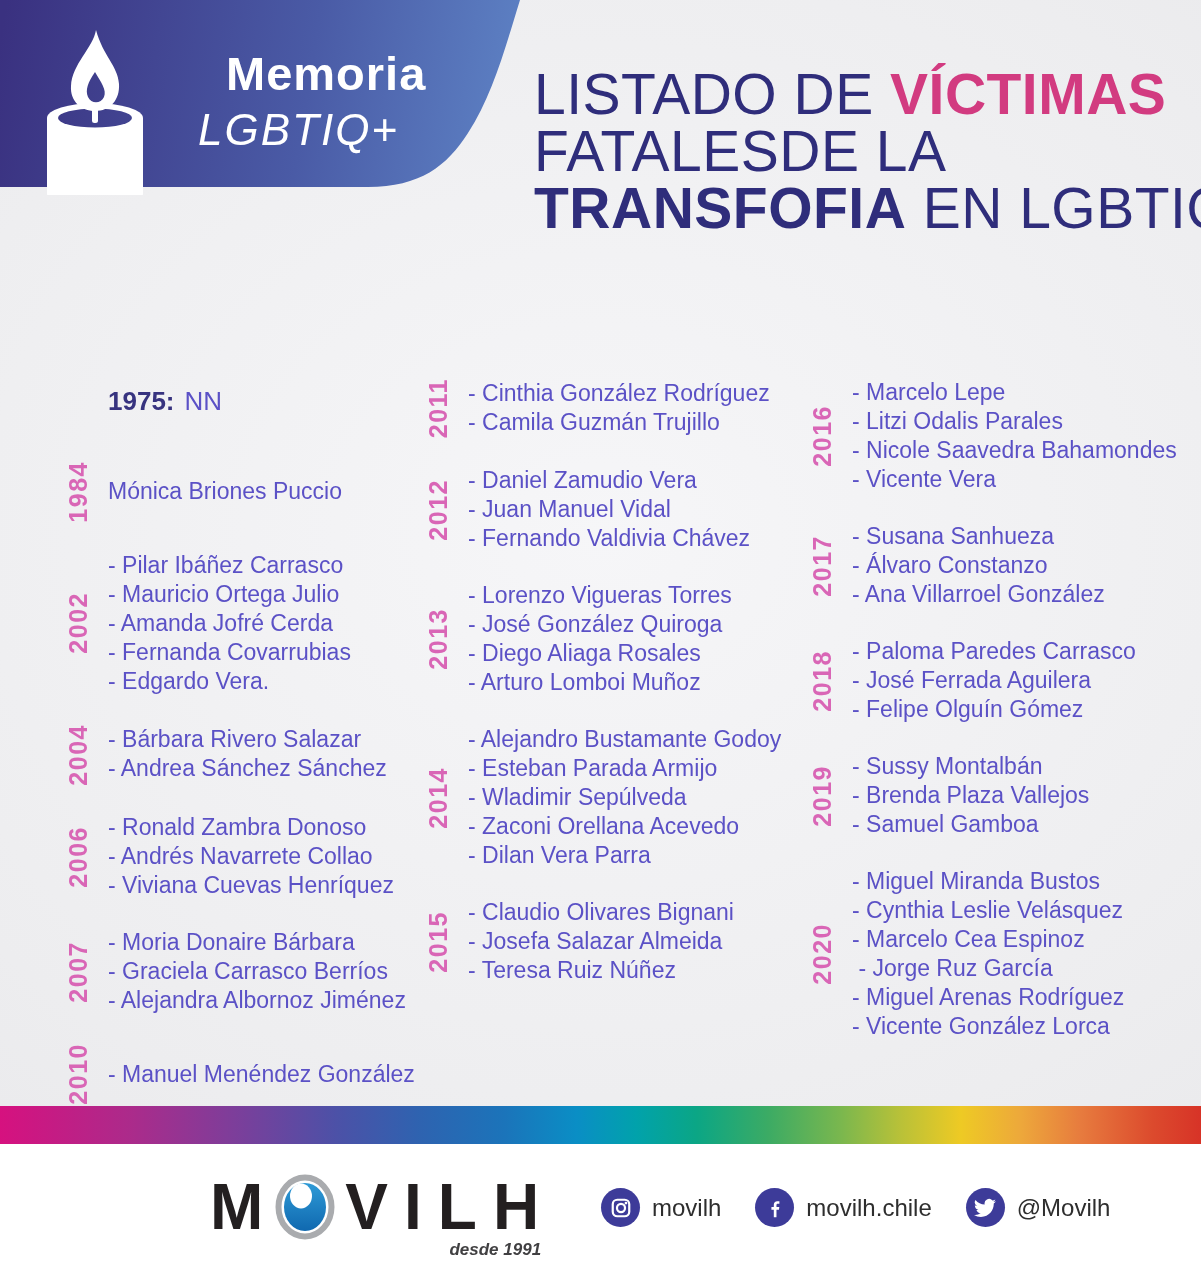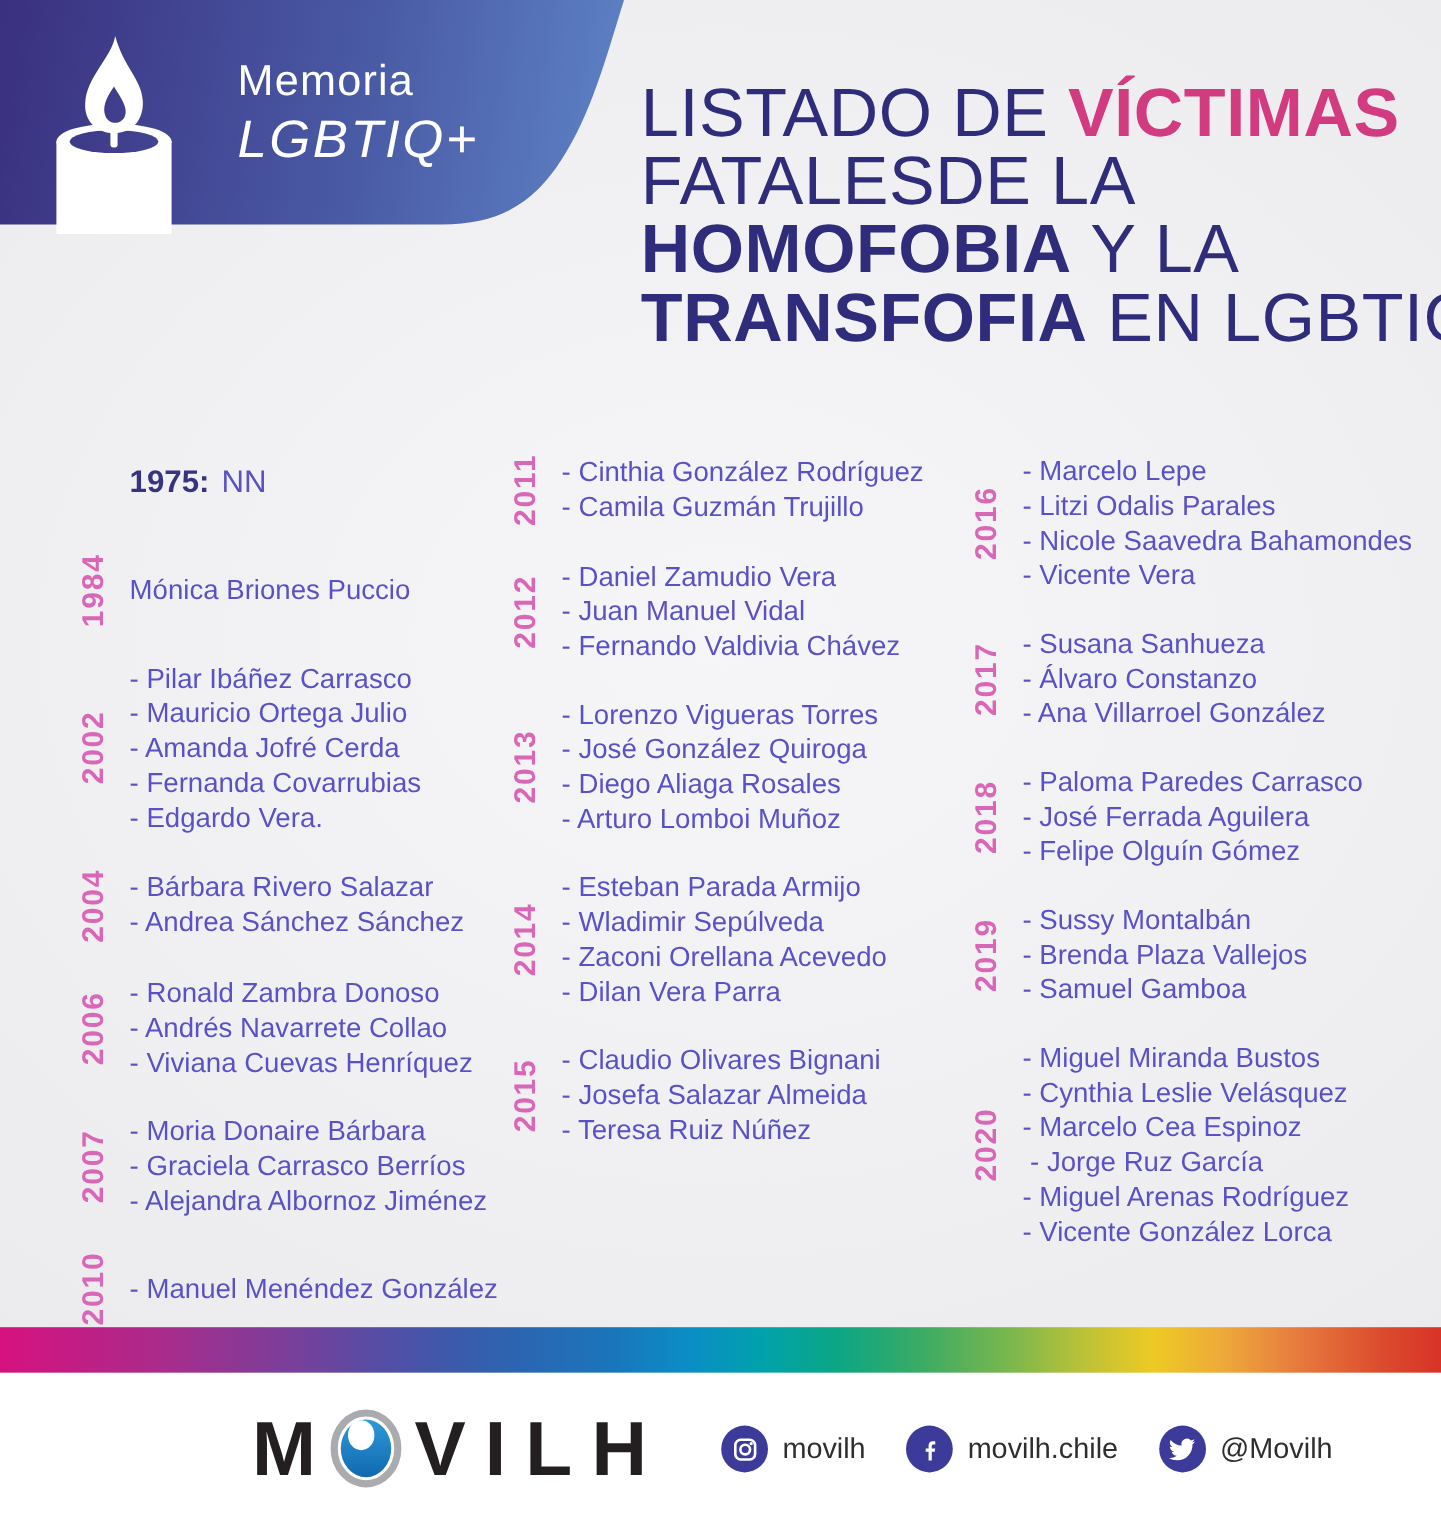"Memoria" .brand-line1 { font-size: 36px -> 47px; font-weight: 400 -> 700; margin-left: none -> 28px }
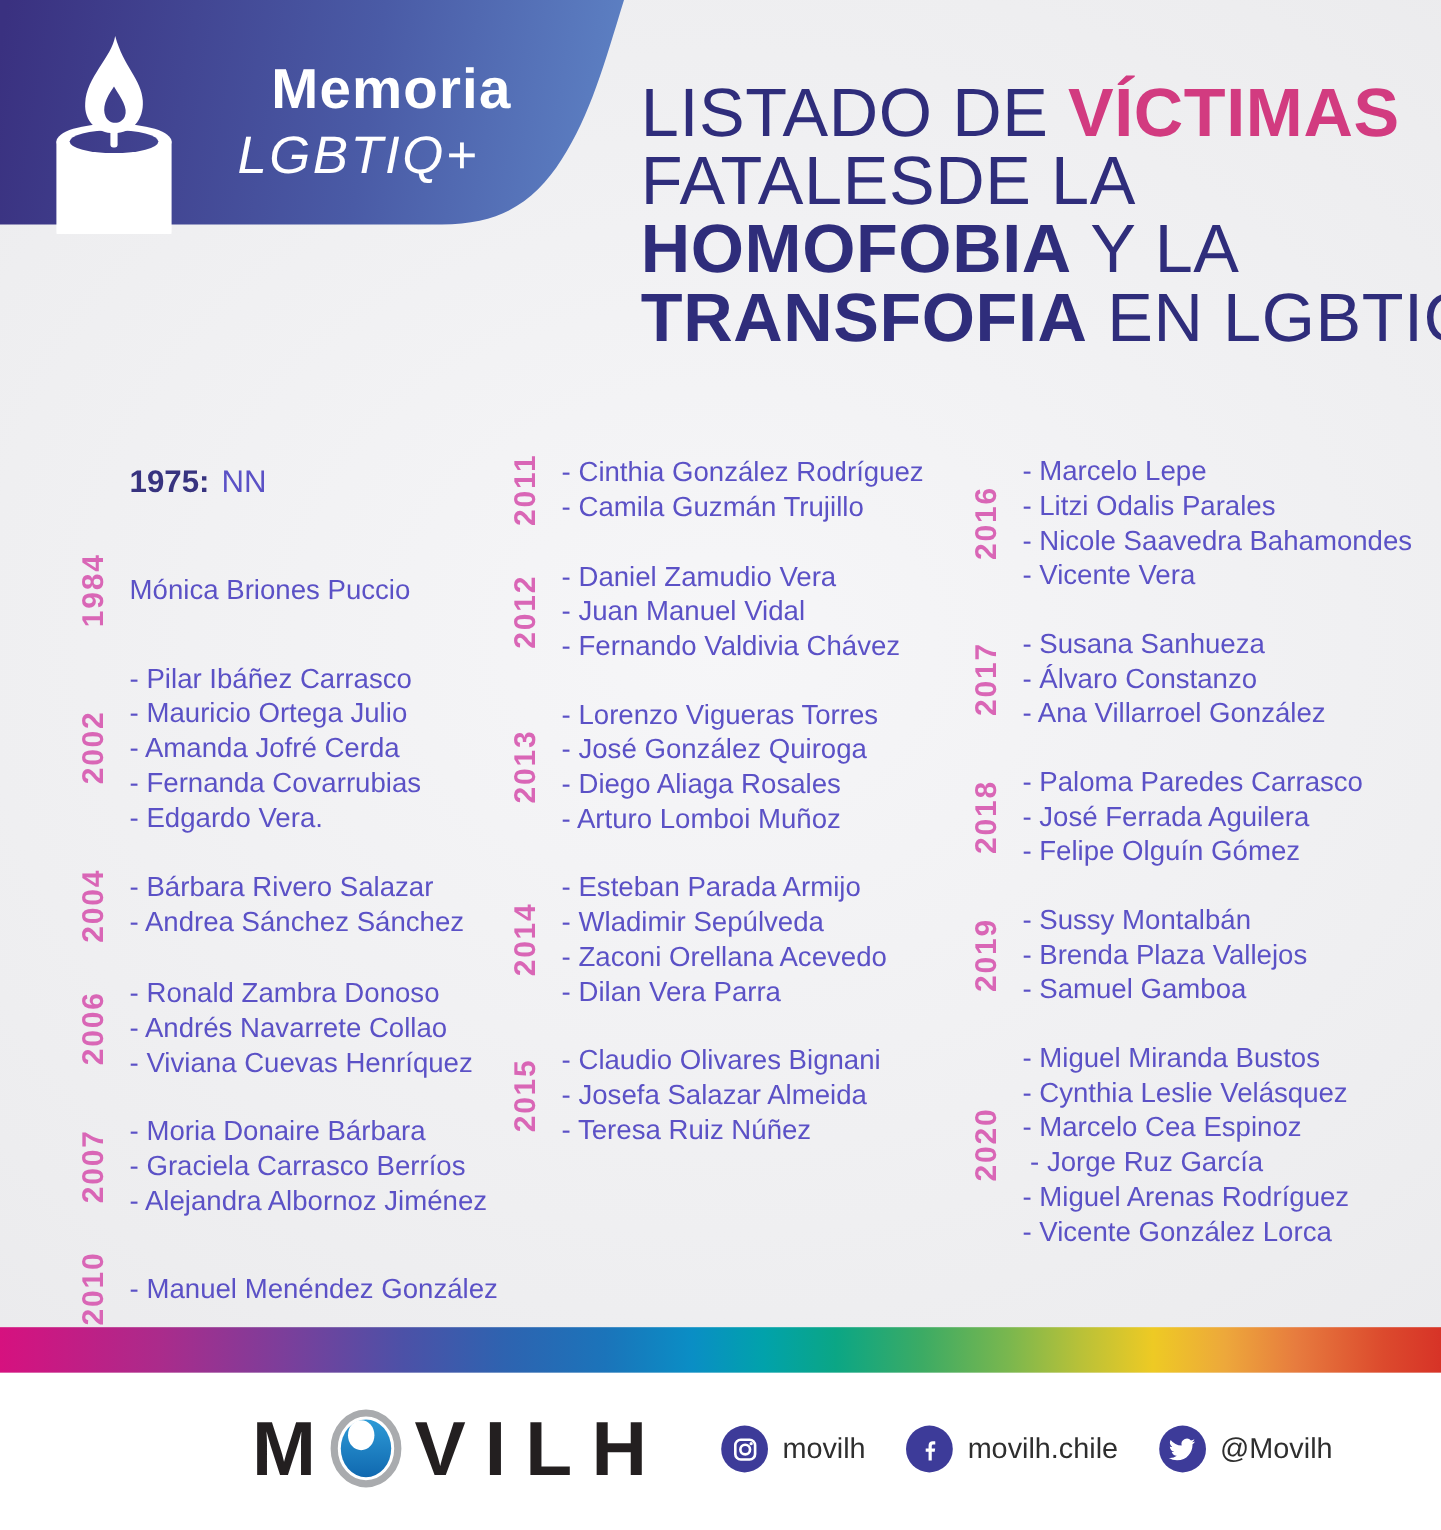"HOMOFOBIA Y LA" div.title-line { html: <div><span>HOMOFOBIA</span><span> Y LA</span></div> -> none }
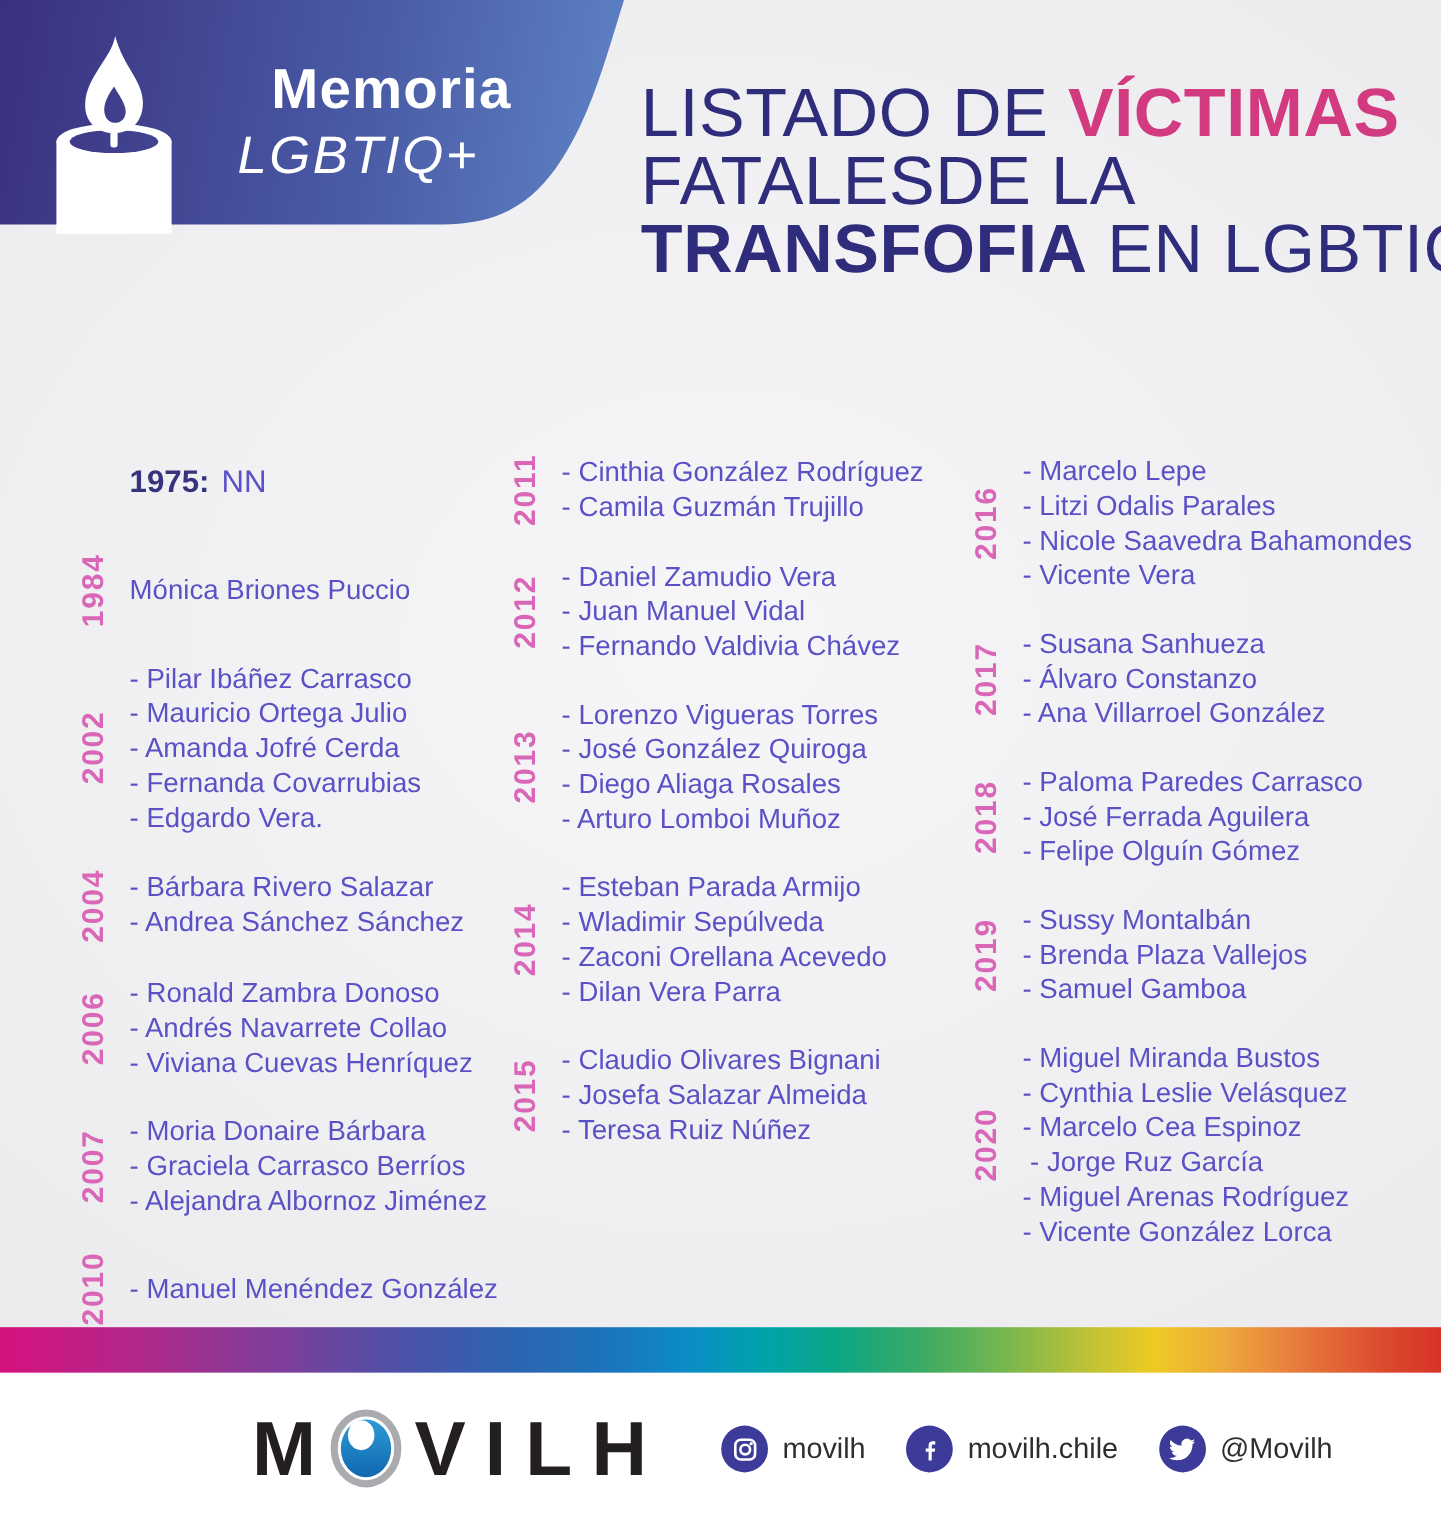"- Alejandro Bustamante Godoy" div.name-row { html: none -> <div>- Alejandro Bustamante Godoy</div> }
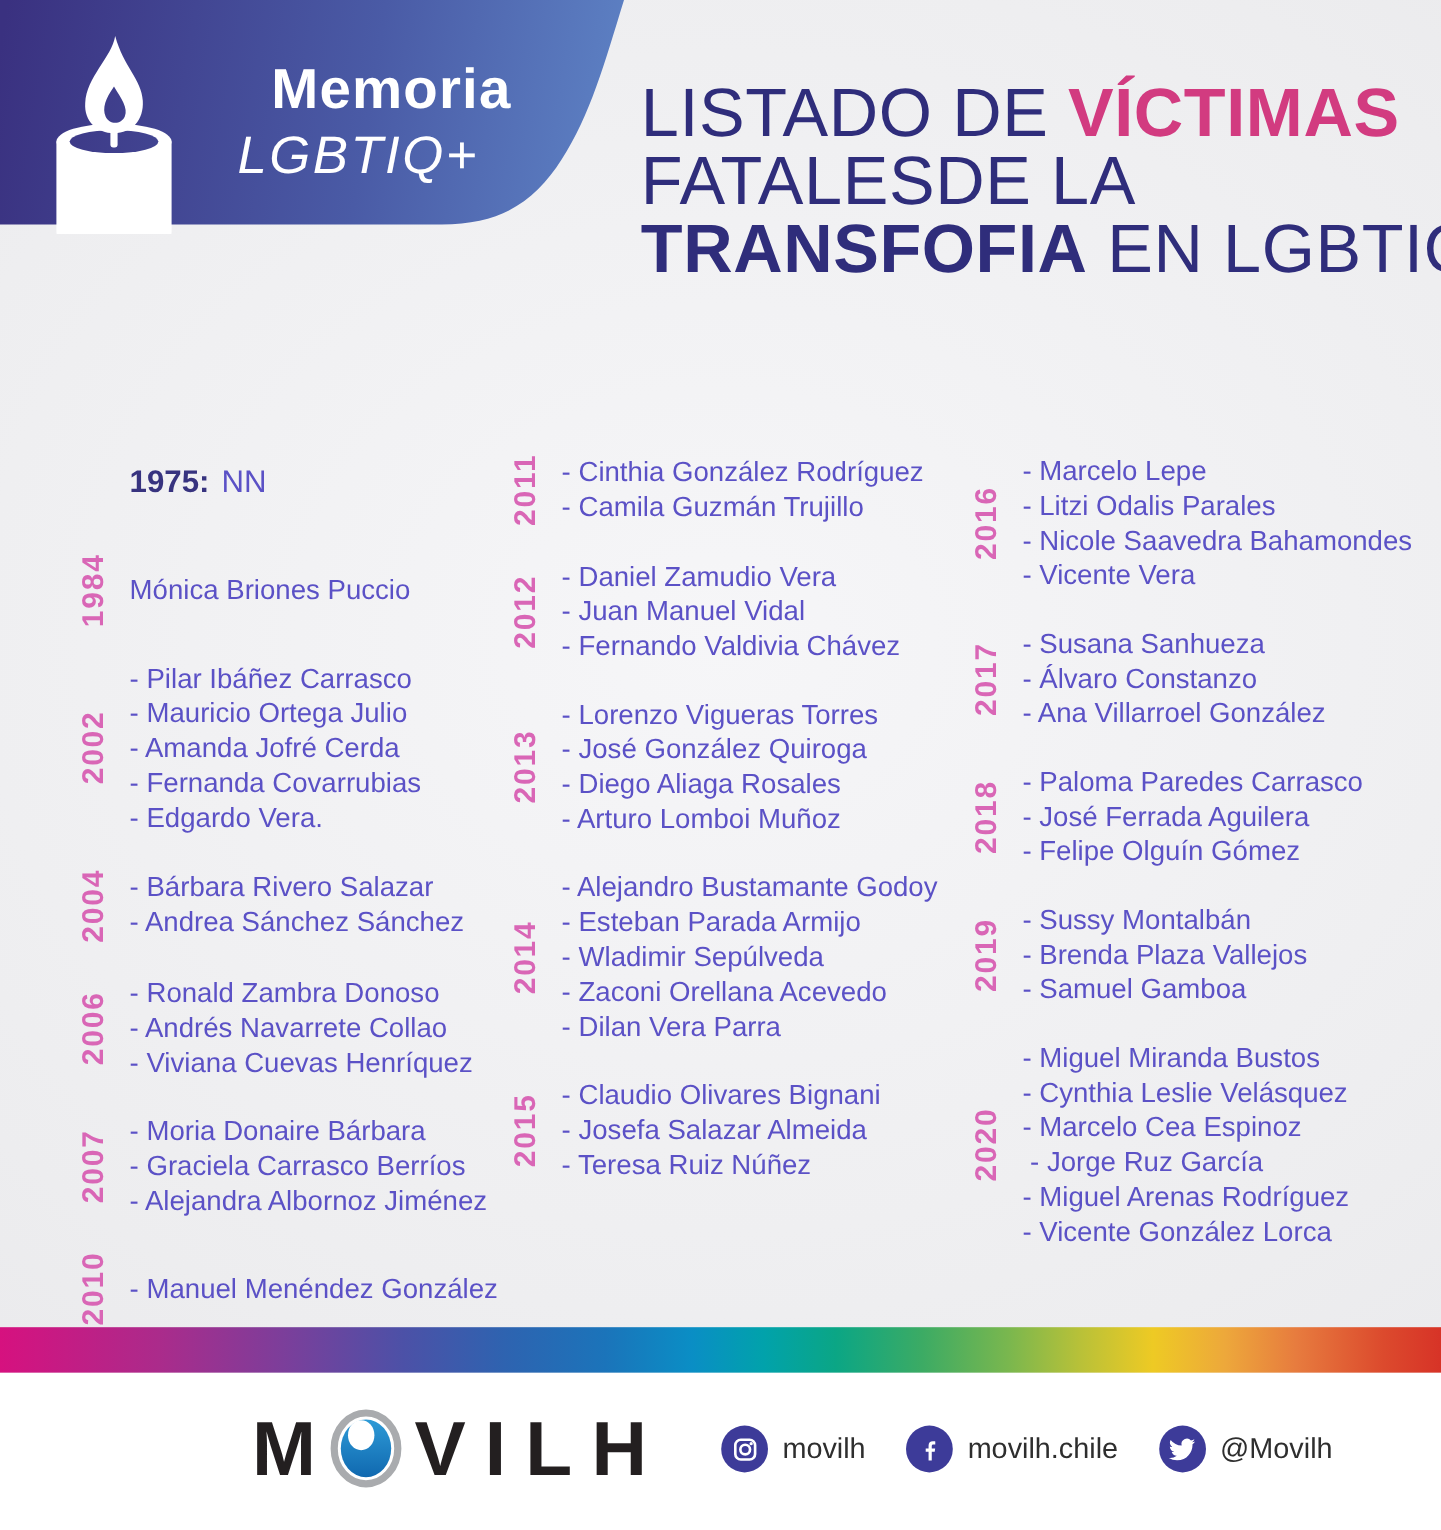"desde 1991" div.logo-since { html: none -> <div>desde 1991</div> }
